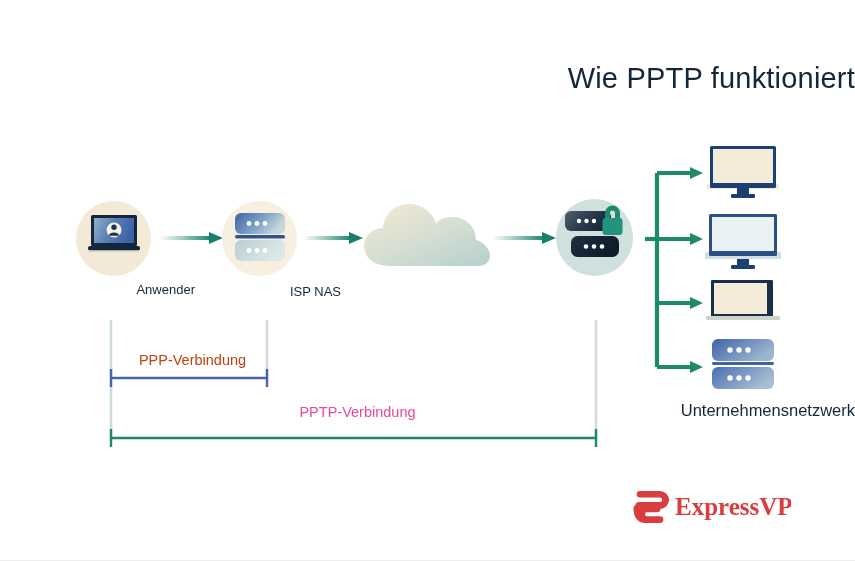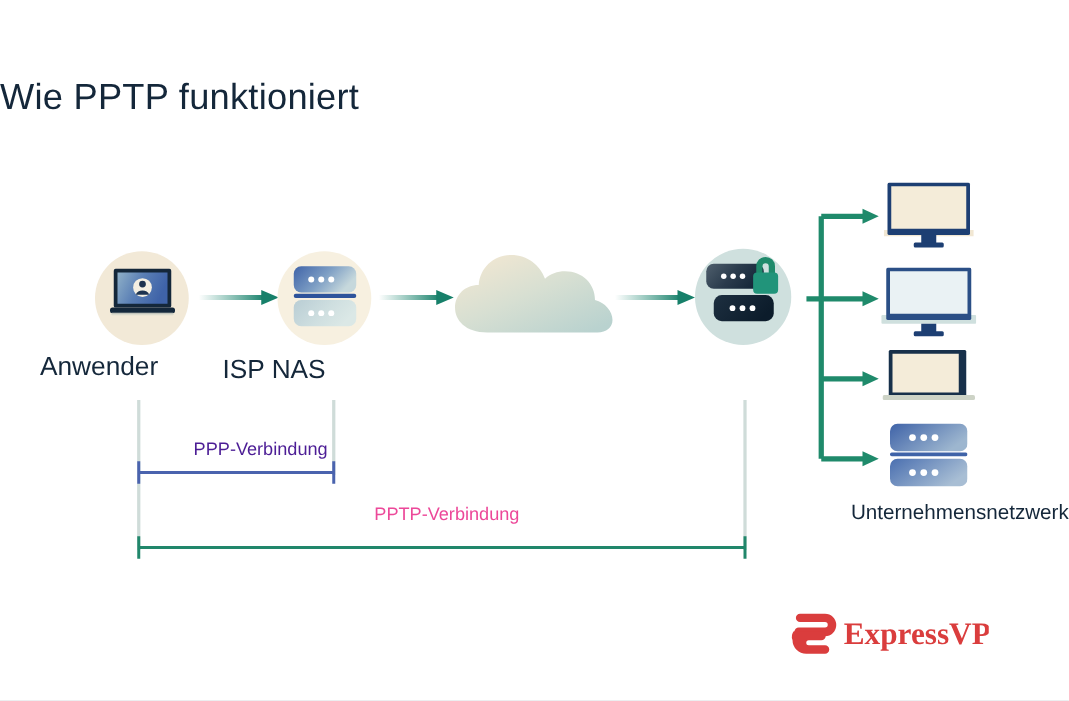"Wie PPTP funktioniert" #title { text-align: left -> right }
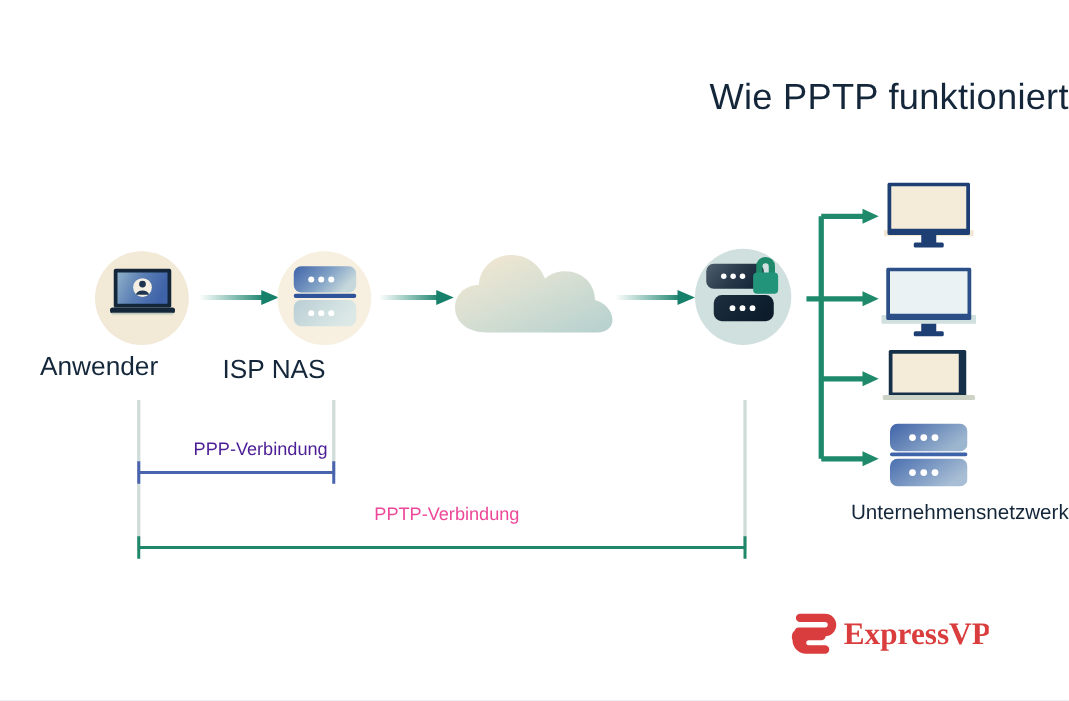"Anwender" .node-label { font-size: 21px -> 13px; text-align: left -> right }
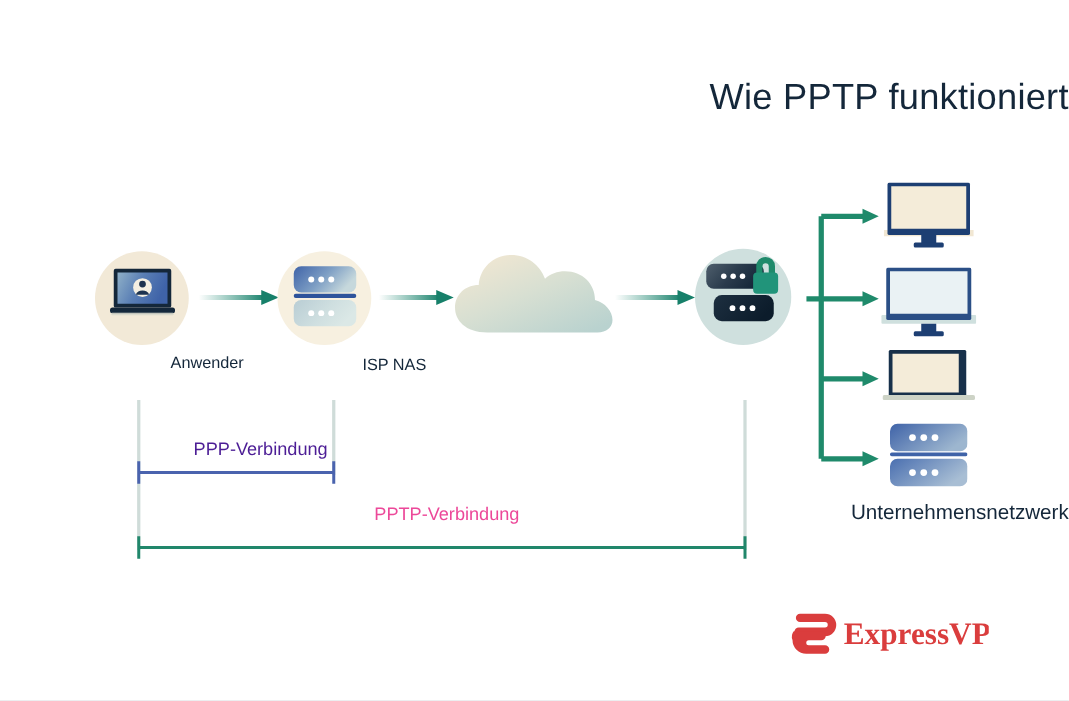"PPP-Verbindung" #ppp-label { color: #4c1d95 -> #c2410c; left: 136px -> 120px }
